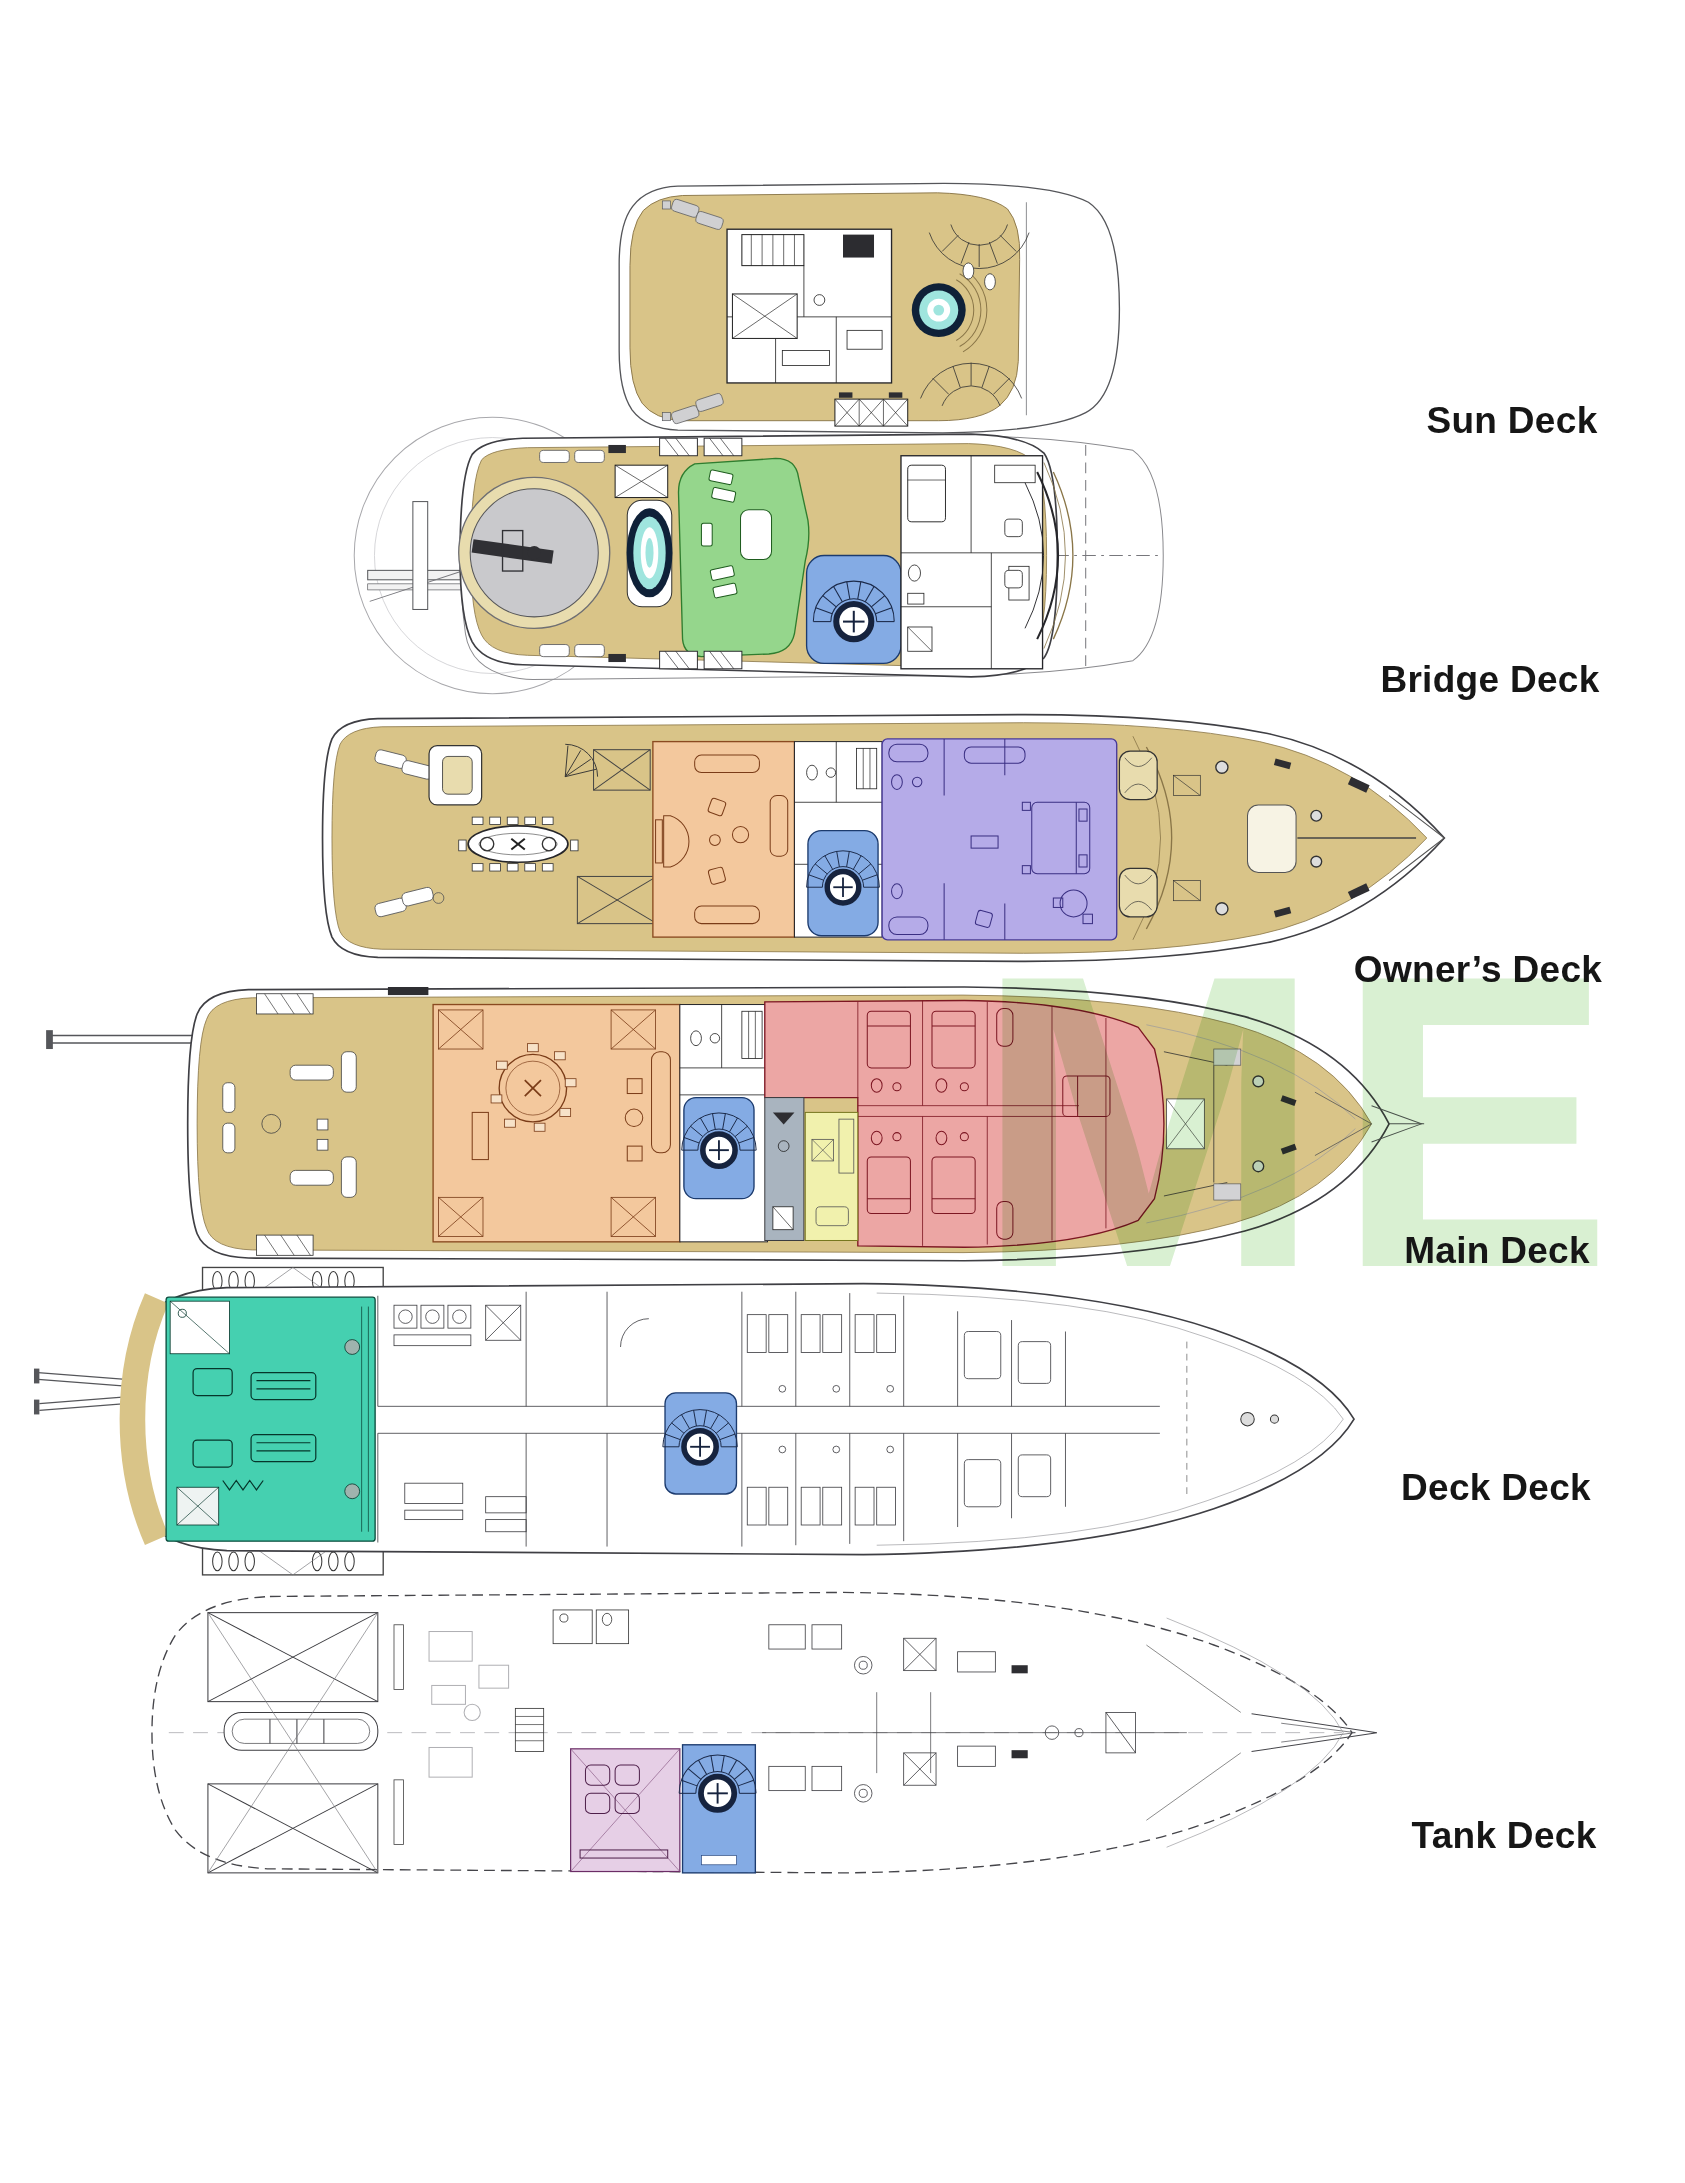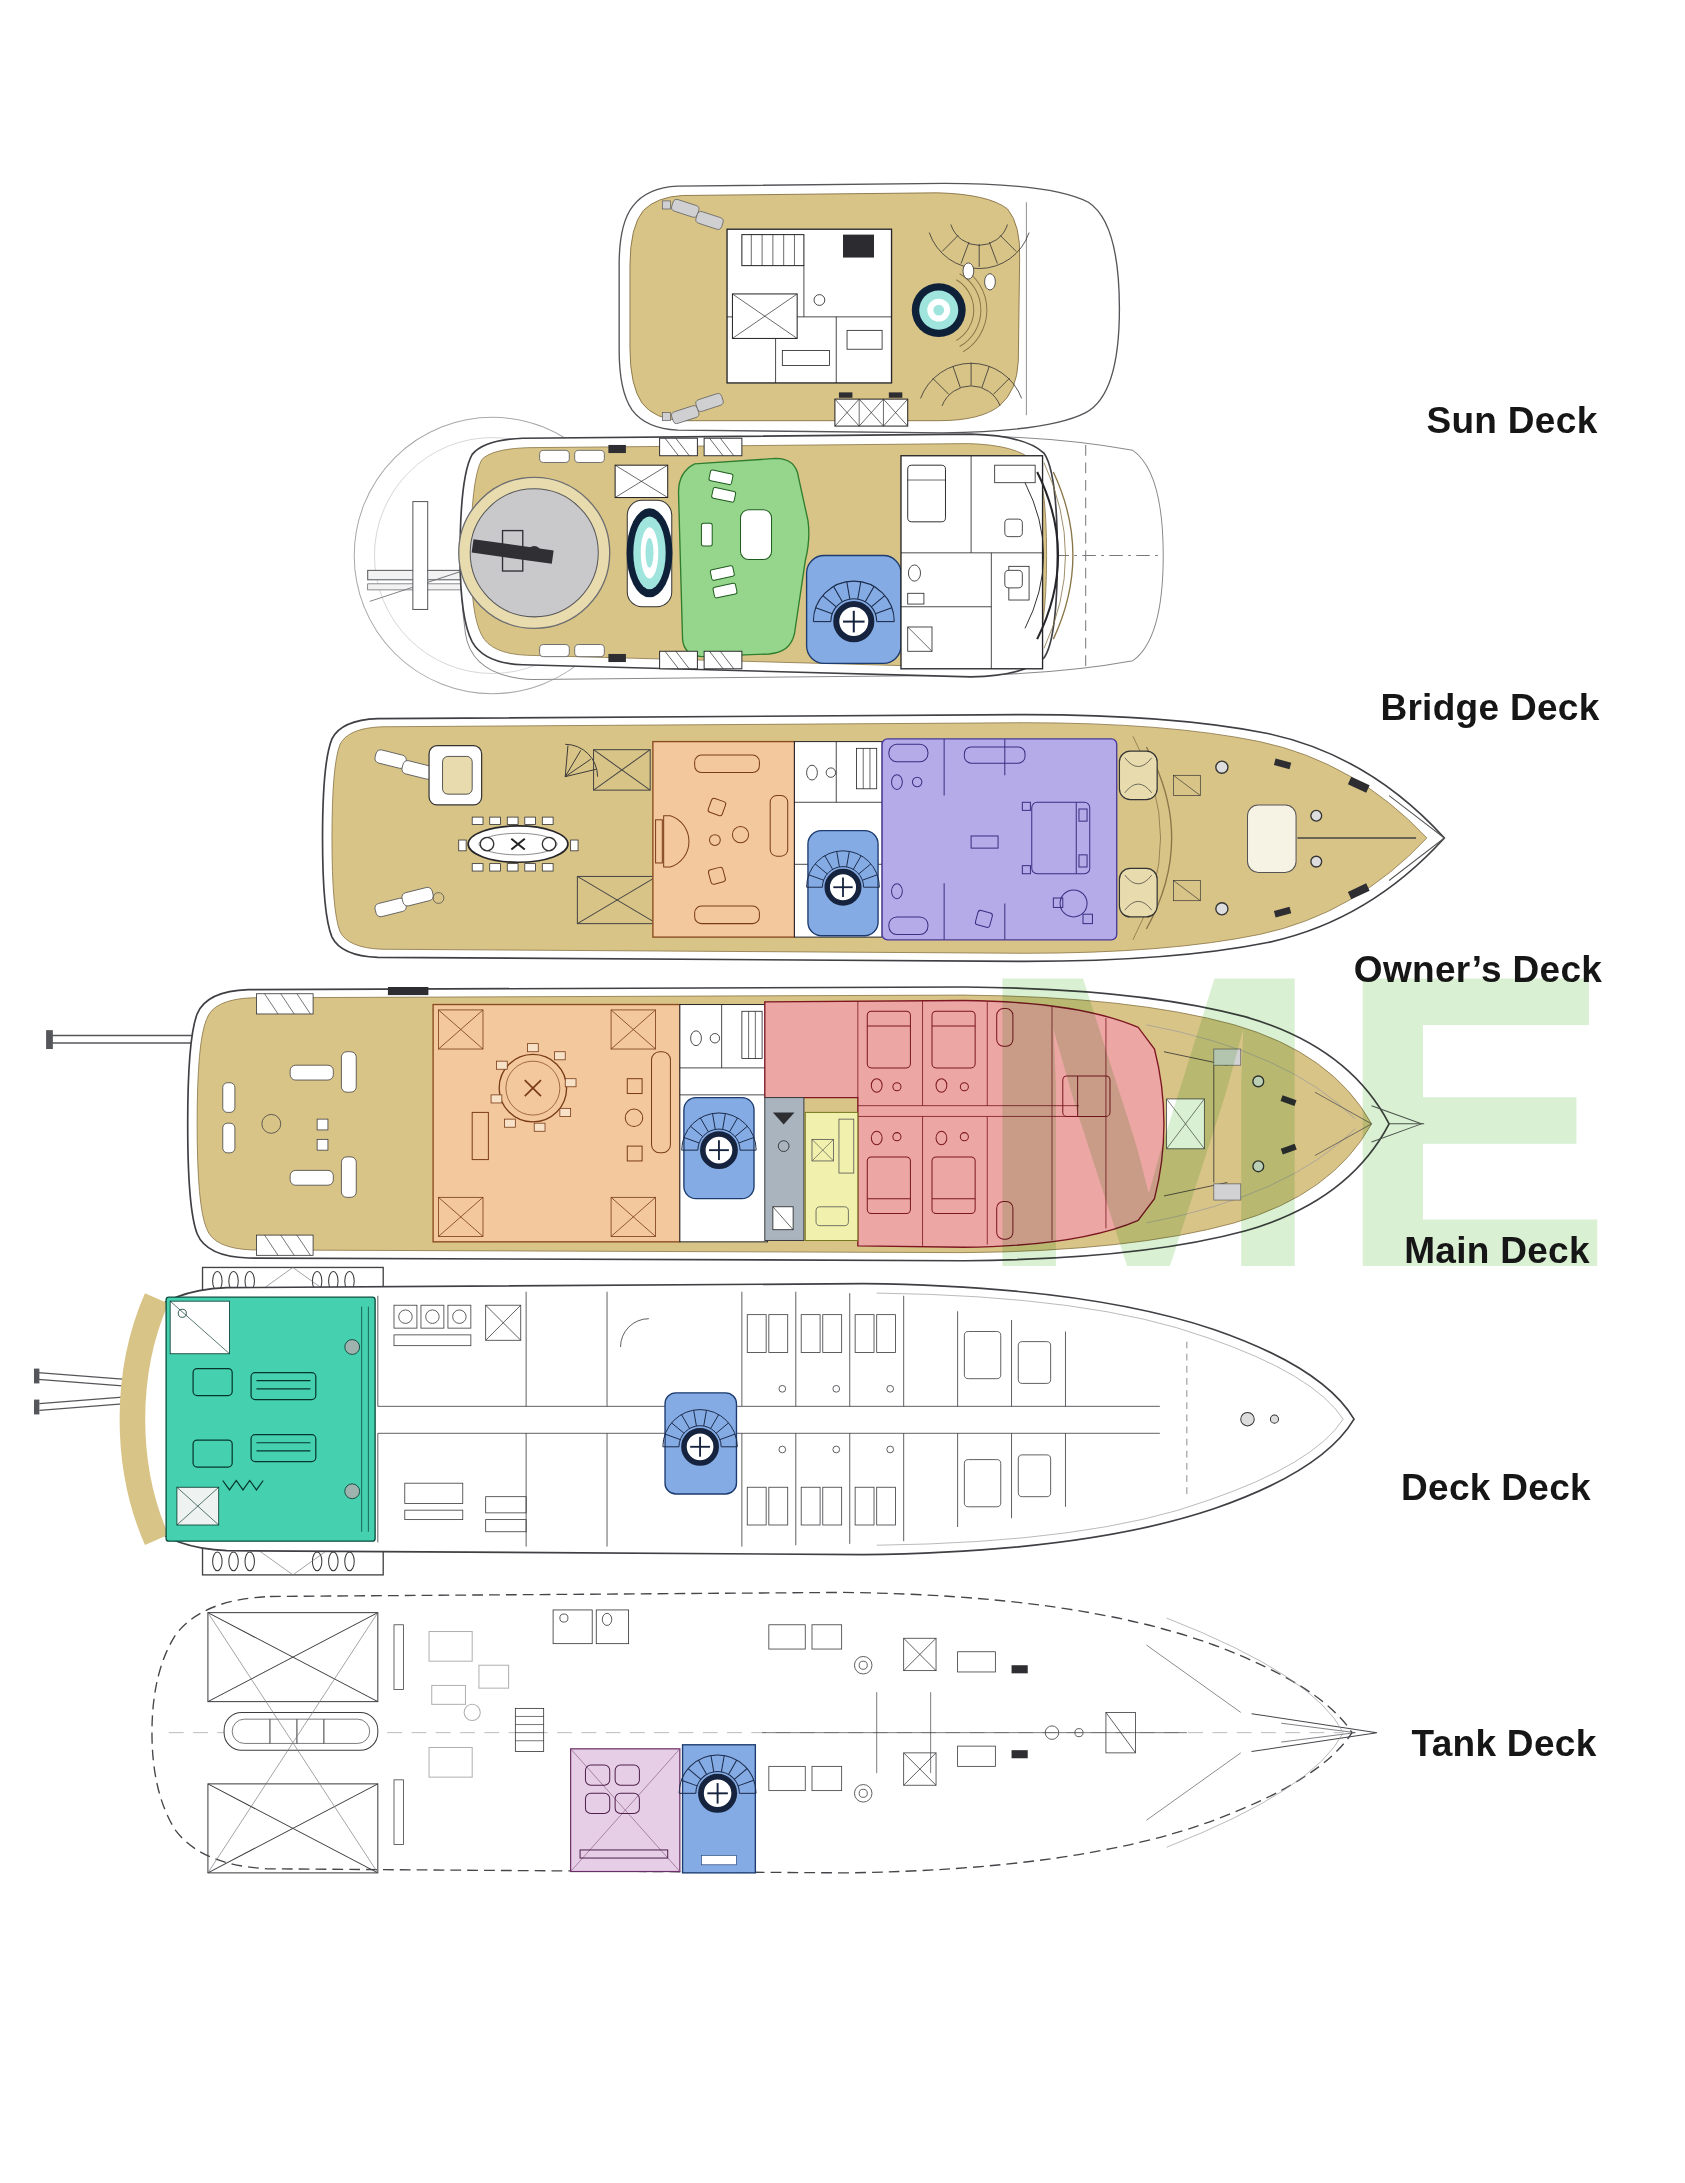"Bridge Deck" div.deck-label { top: 708px -> 680px }
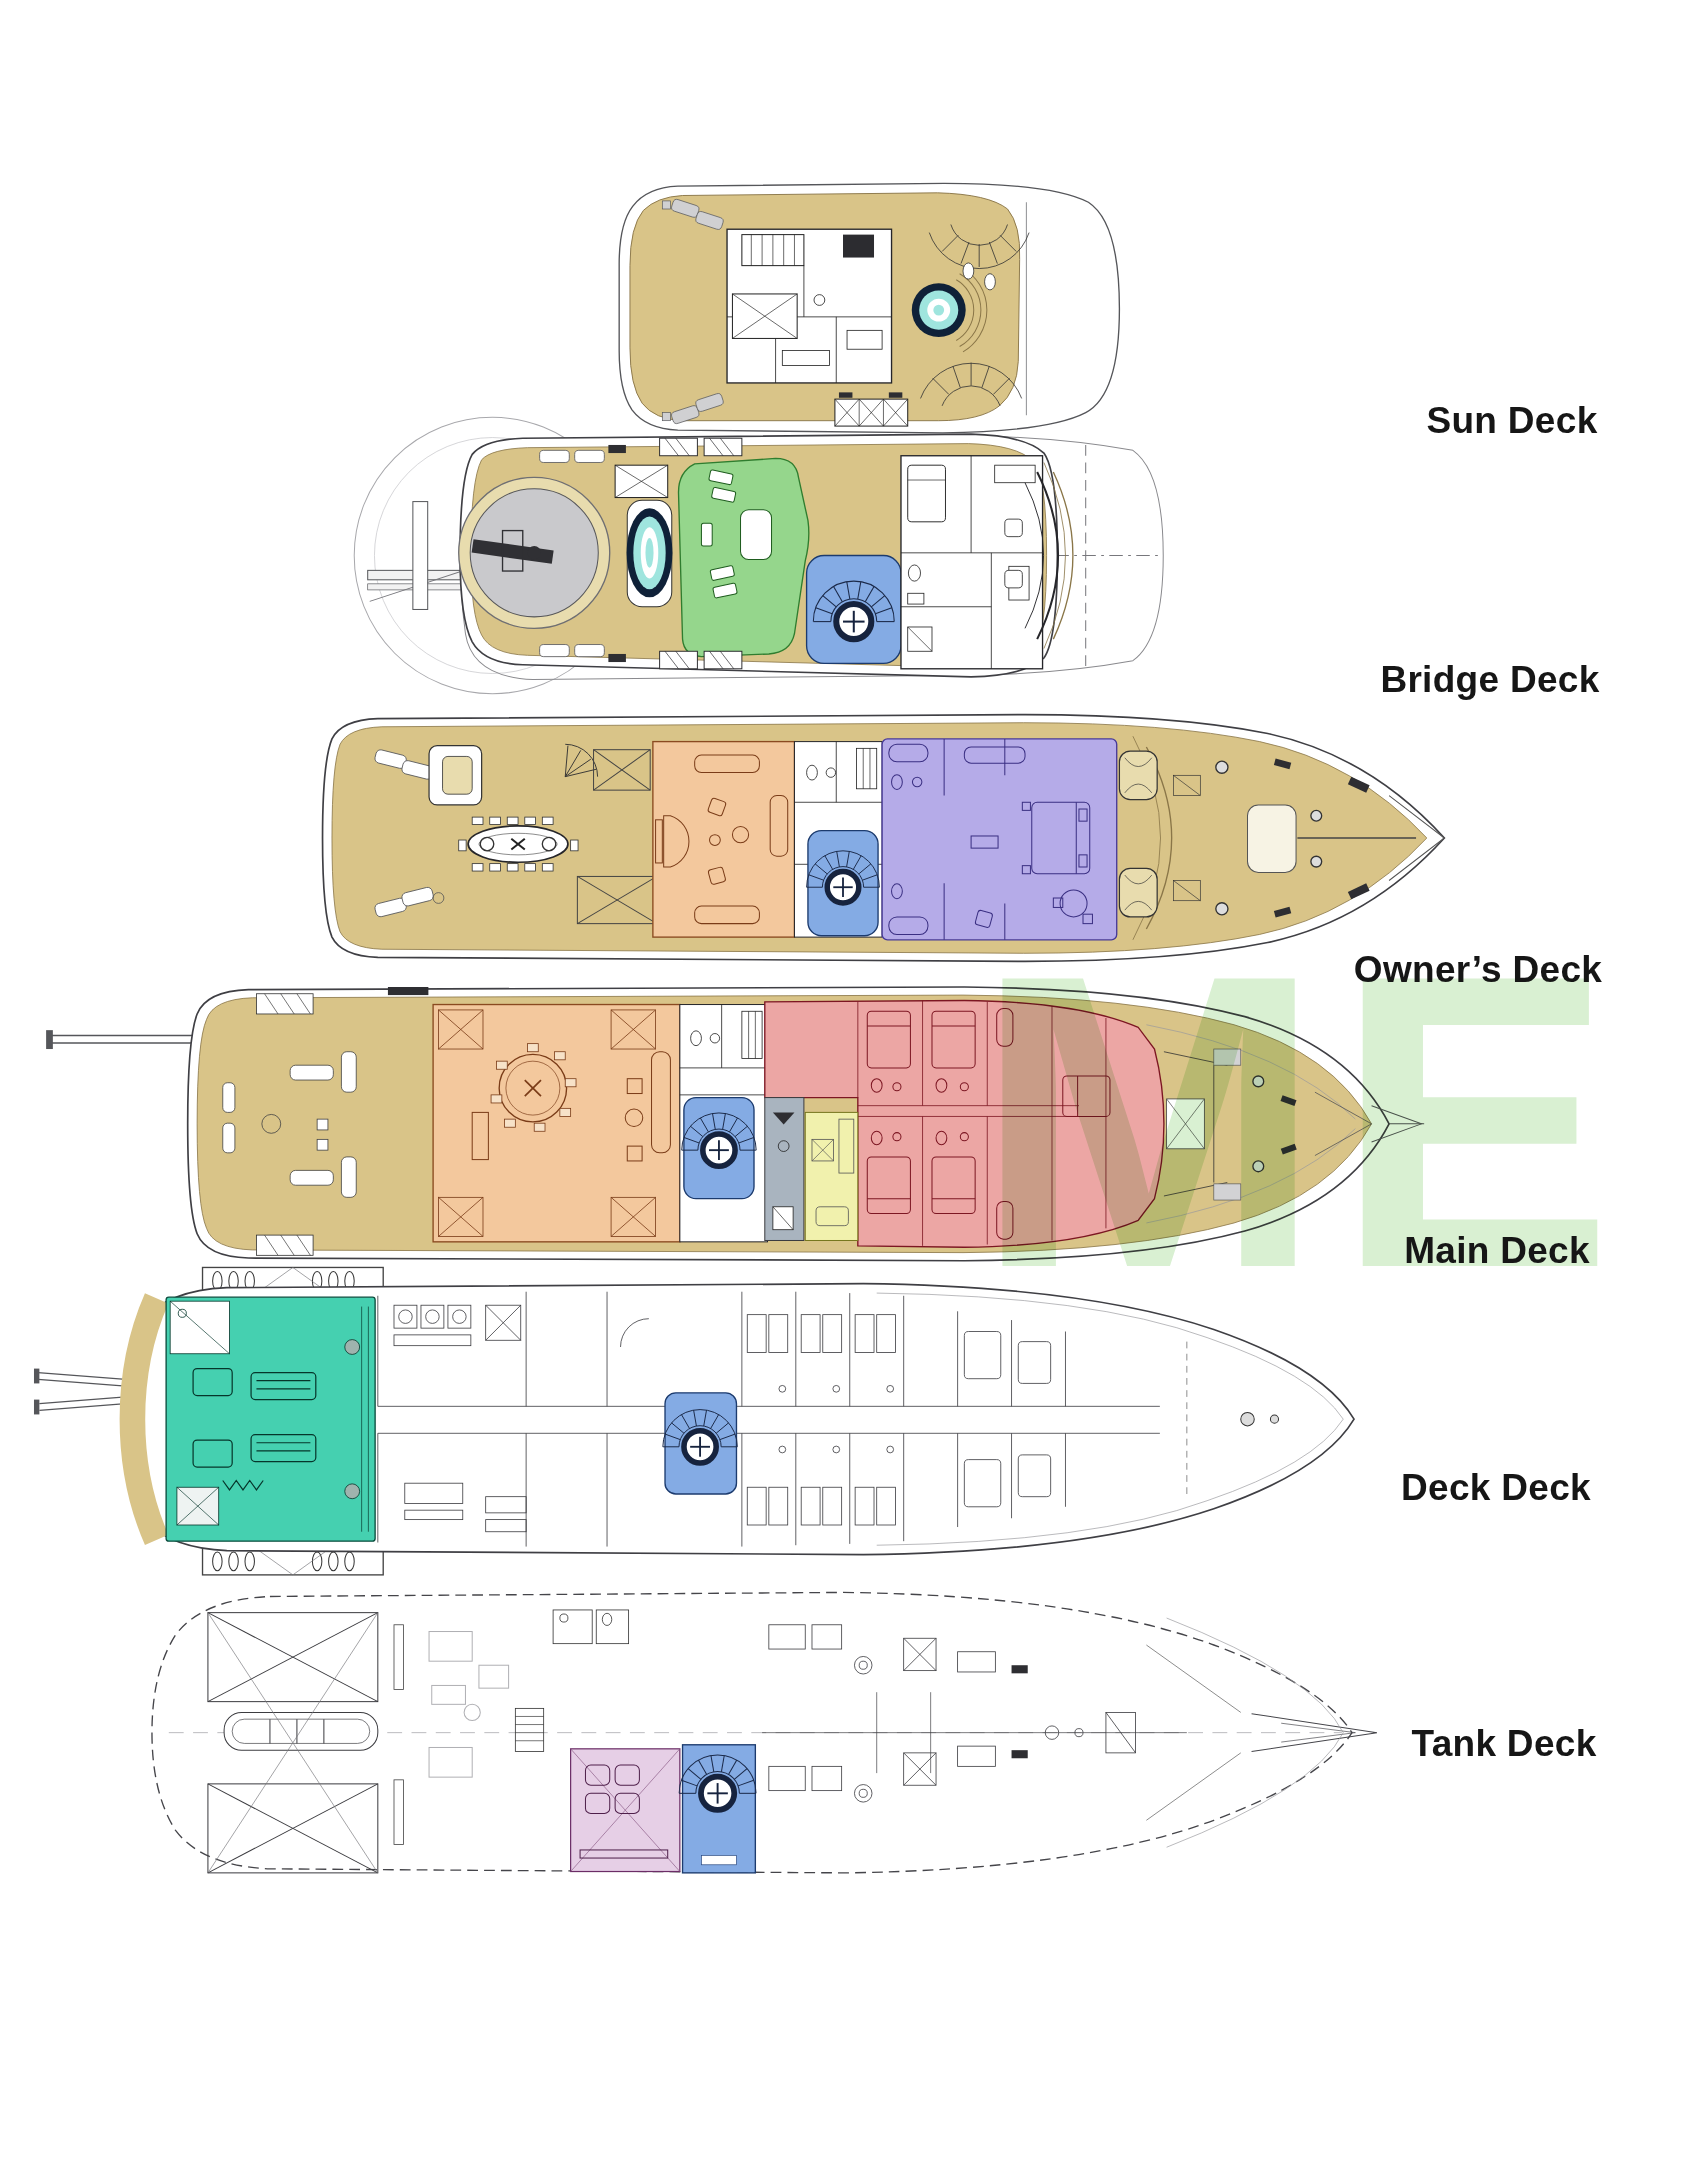"Tank Deck" div.deck-label { top: 1744px -> 1836px }
